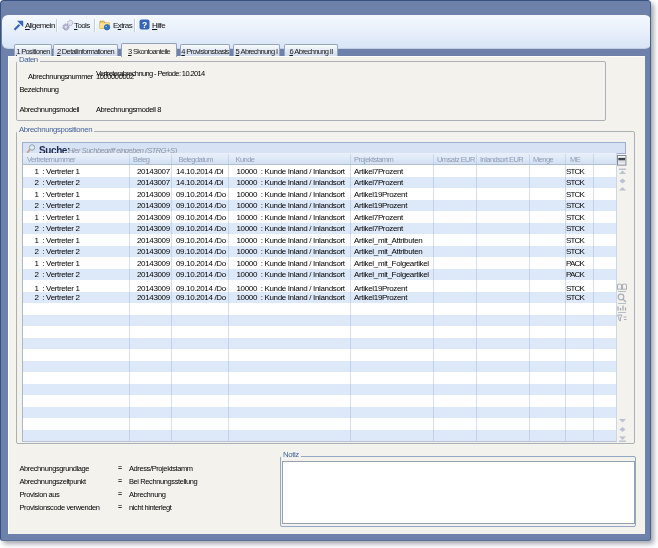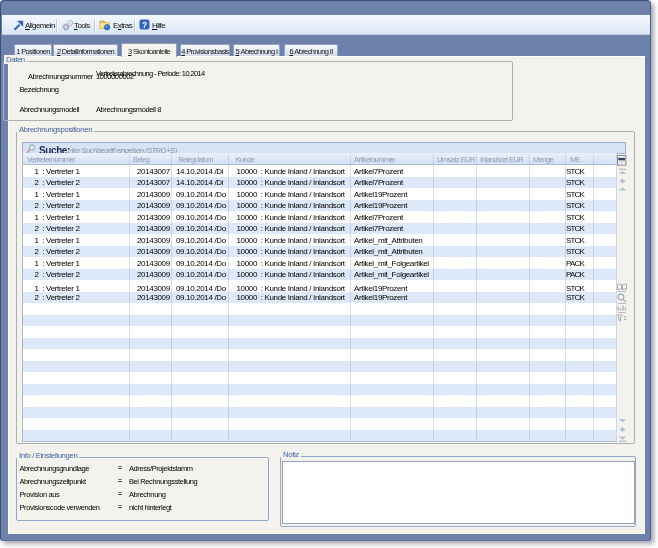"Allgemein" .toolbar { border-radius: none -> 6px; height: 20px -> 34px }
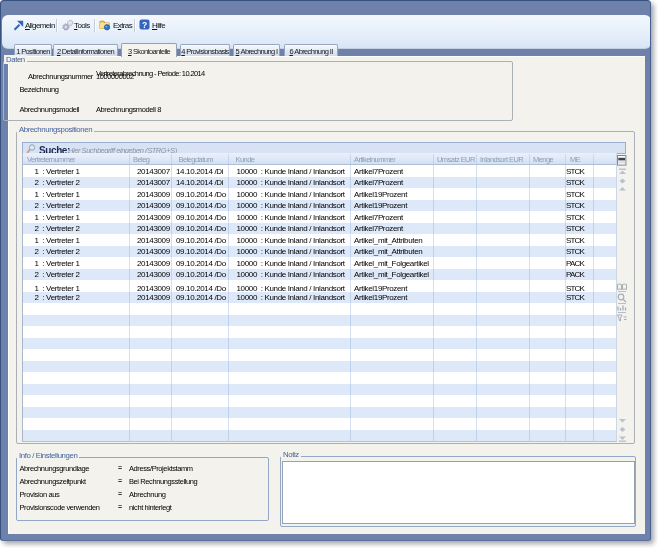"Daten" div.fs { left: 2px -> 15px; width: 510px -> 590px }
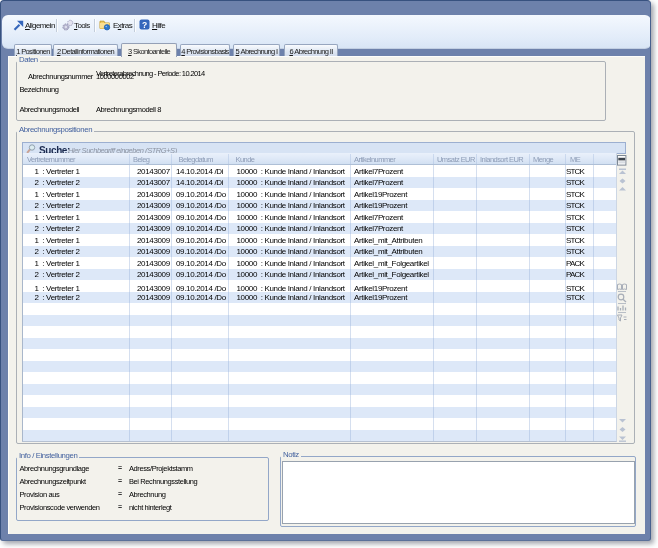"Artikelnummer" div.hcell { text: Artikelnummer -> Projektstamm }
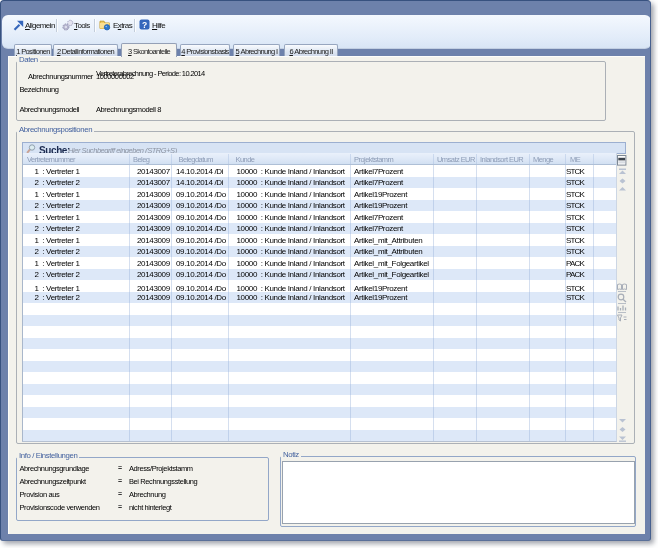"Info / Einstellungen" div.fs { html: <div> <div>Info / Einstellungen</div> </div> -> none }
